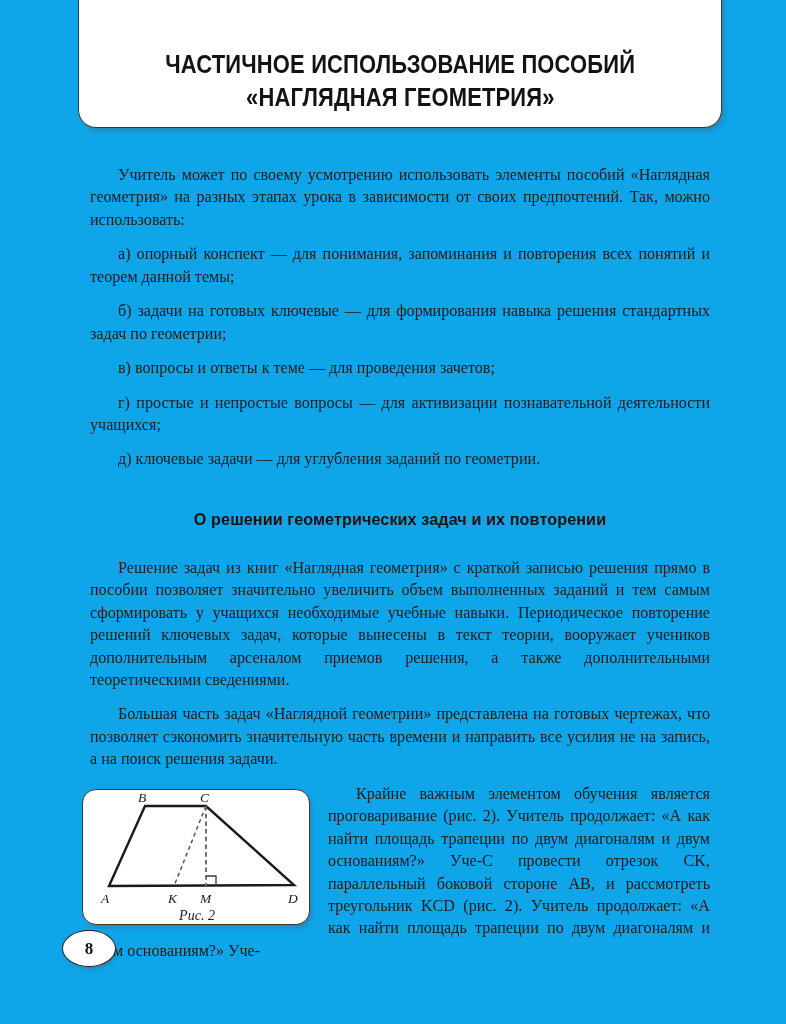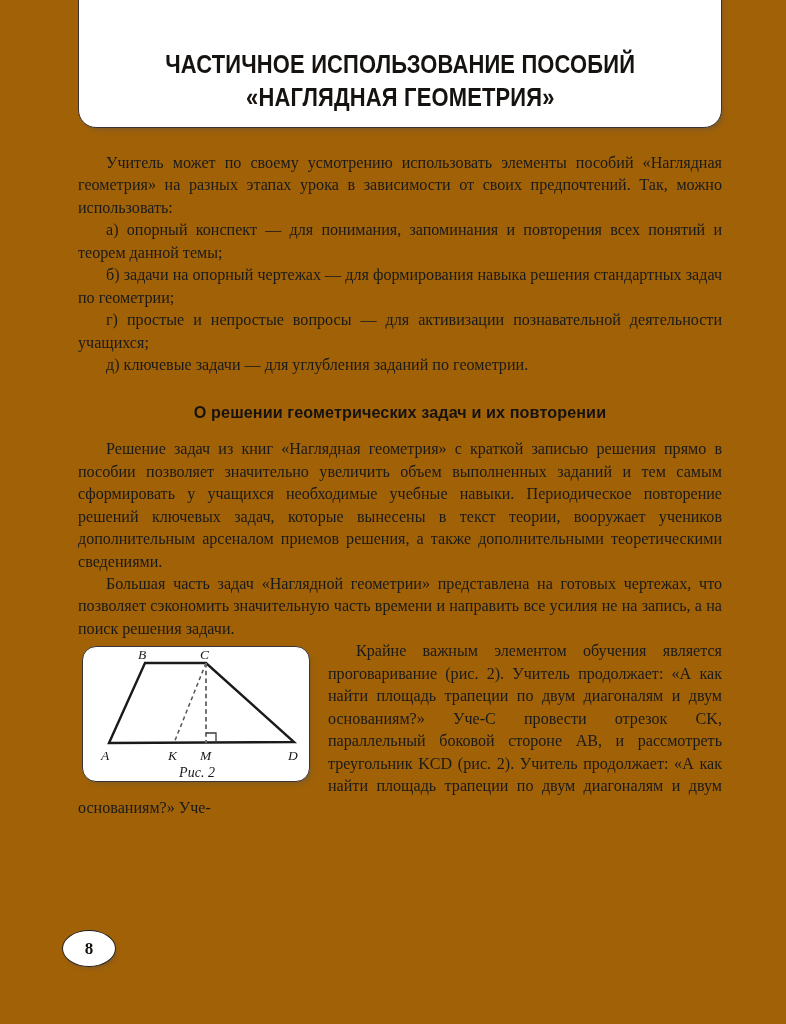"ЧАСТИЧНОЕ ИСПОЛЬЗОВАНИЕ ПОСОБИЙ" .page { background: #a16207 -> #0ea5e9 }
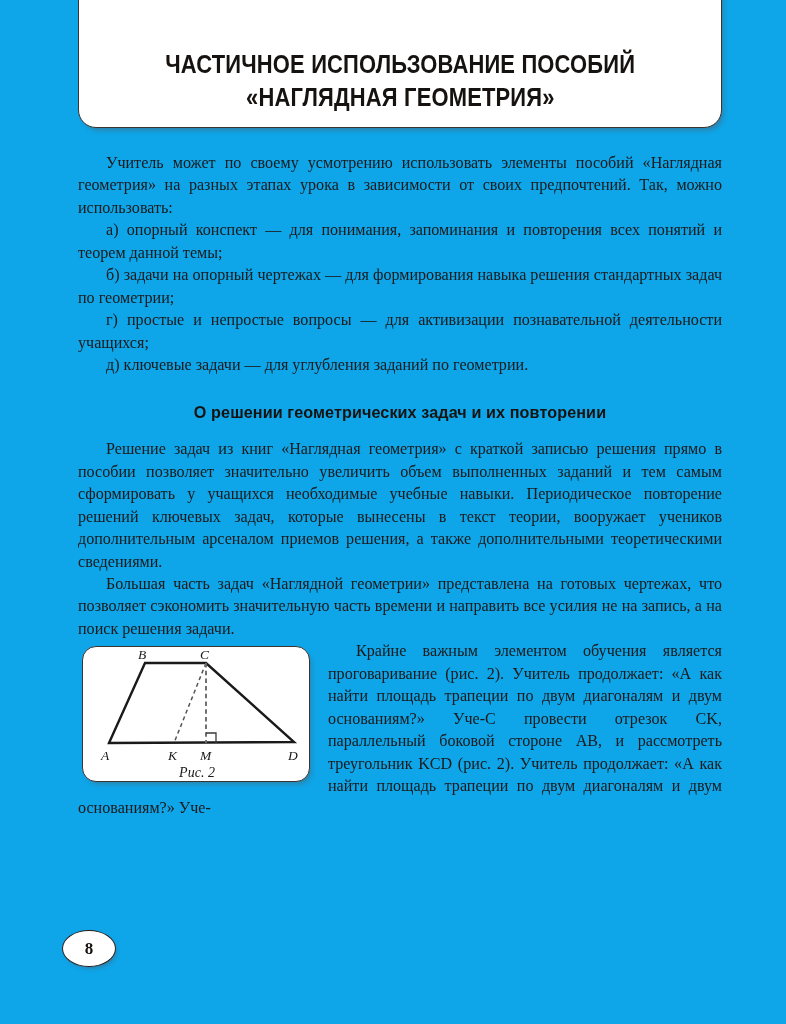"Учитель может по своему усмотрению" p.body { margin: 0 -> 12px }
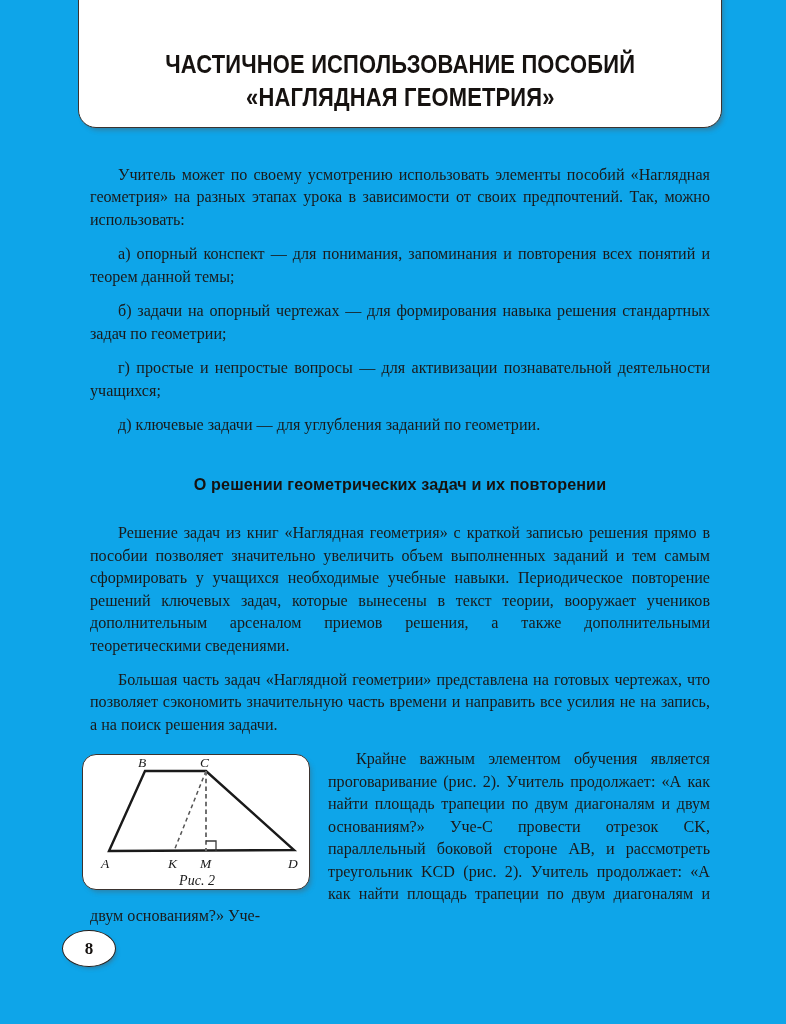"задачи на опорный чертежах" span.it { text: опорный чертежах -> готовых ключевые }
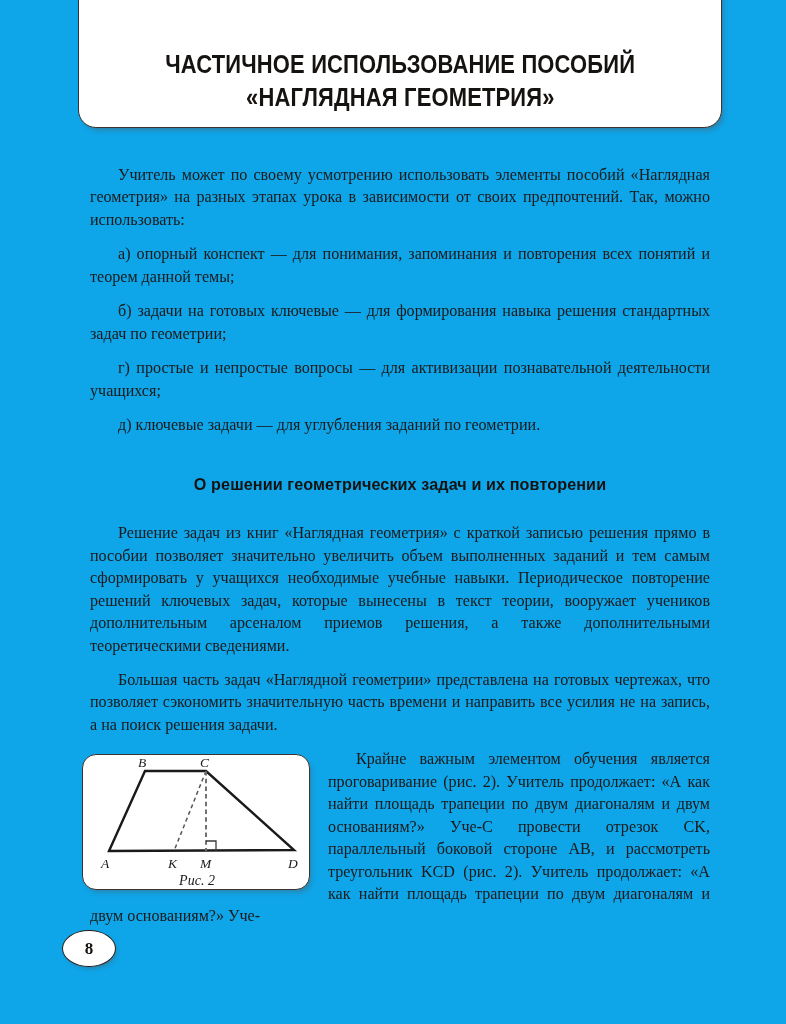"в) вопросы и ответы к" p.body { html: none -> <p><span>в) </span><span>вопросы и ответы</span><span> к теме — для проведения зачетов;</span></p> }
